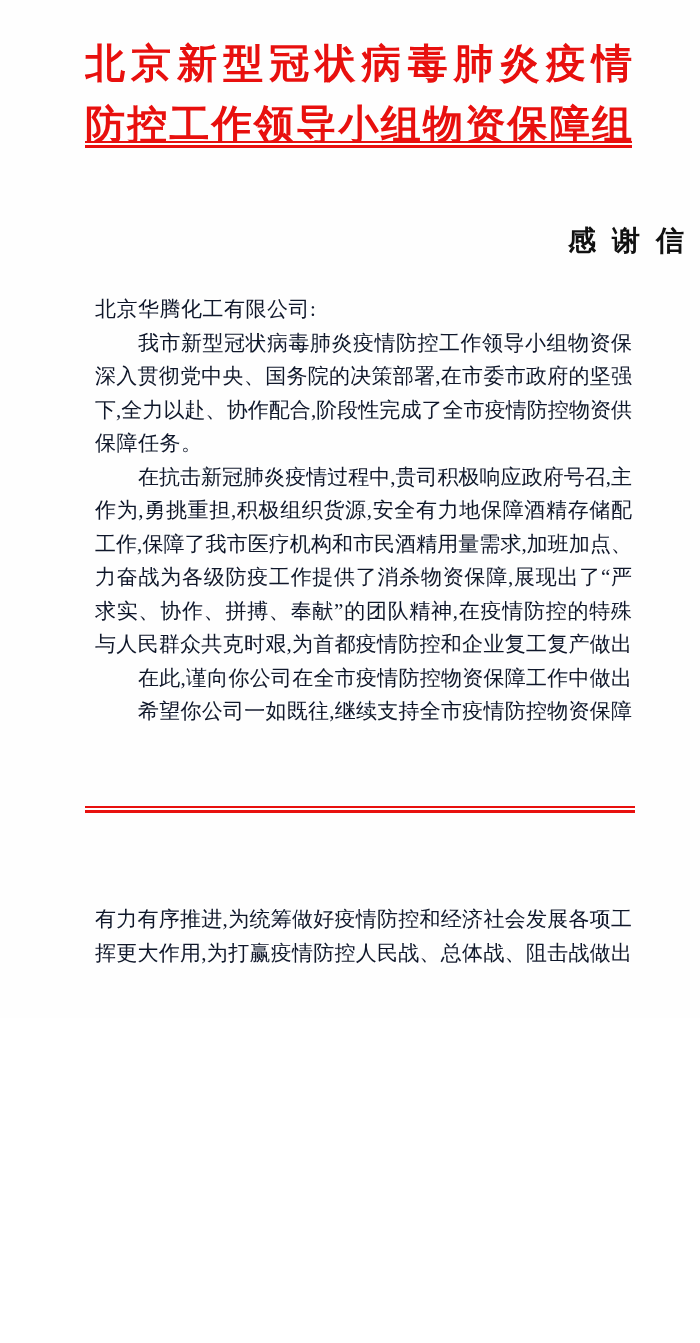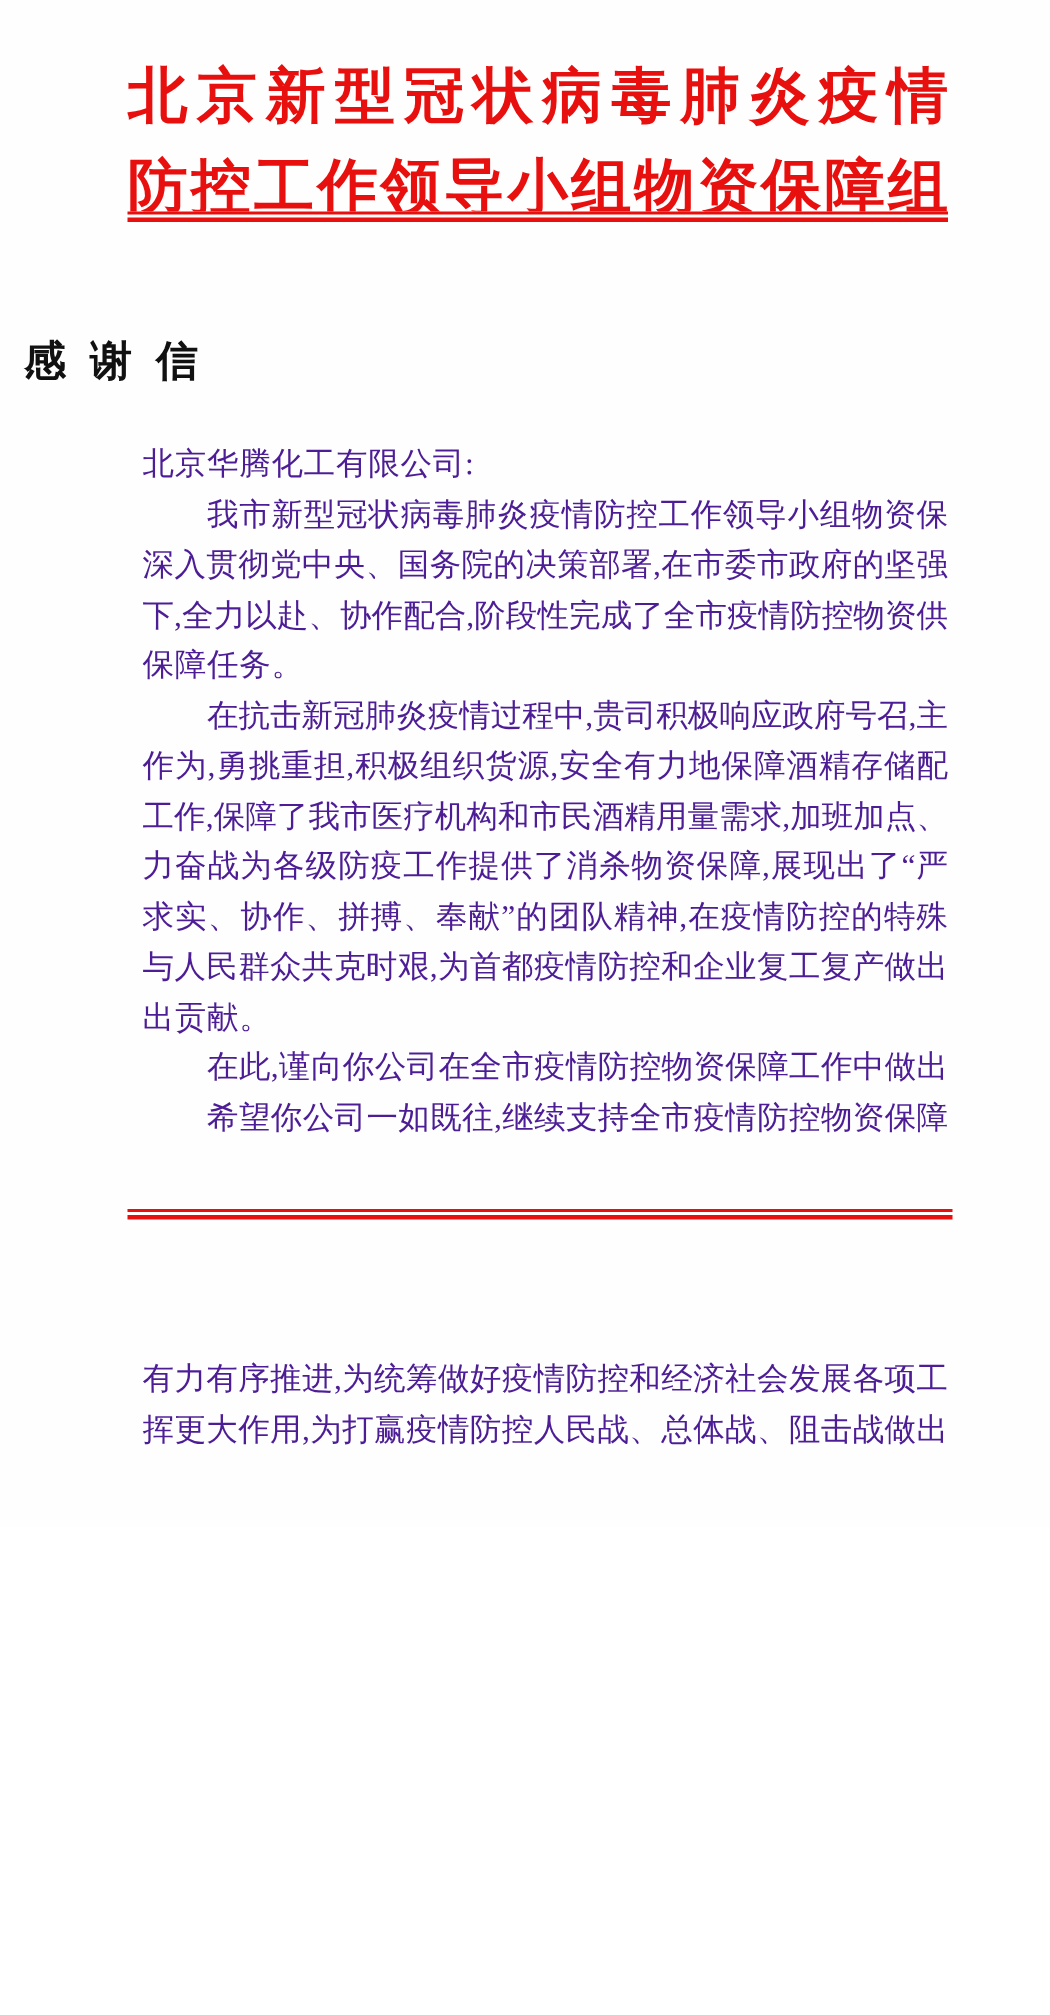"感谢信" .letter-title { text-align: left -> right }
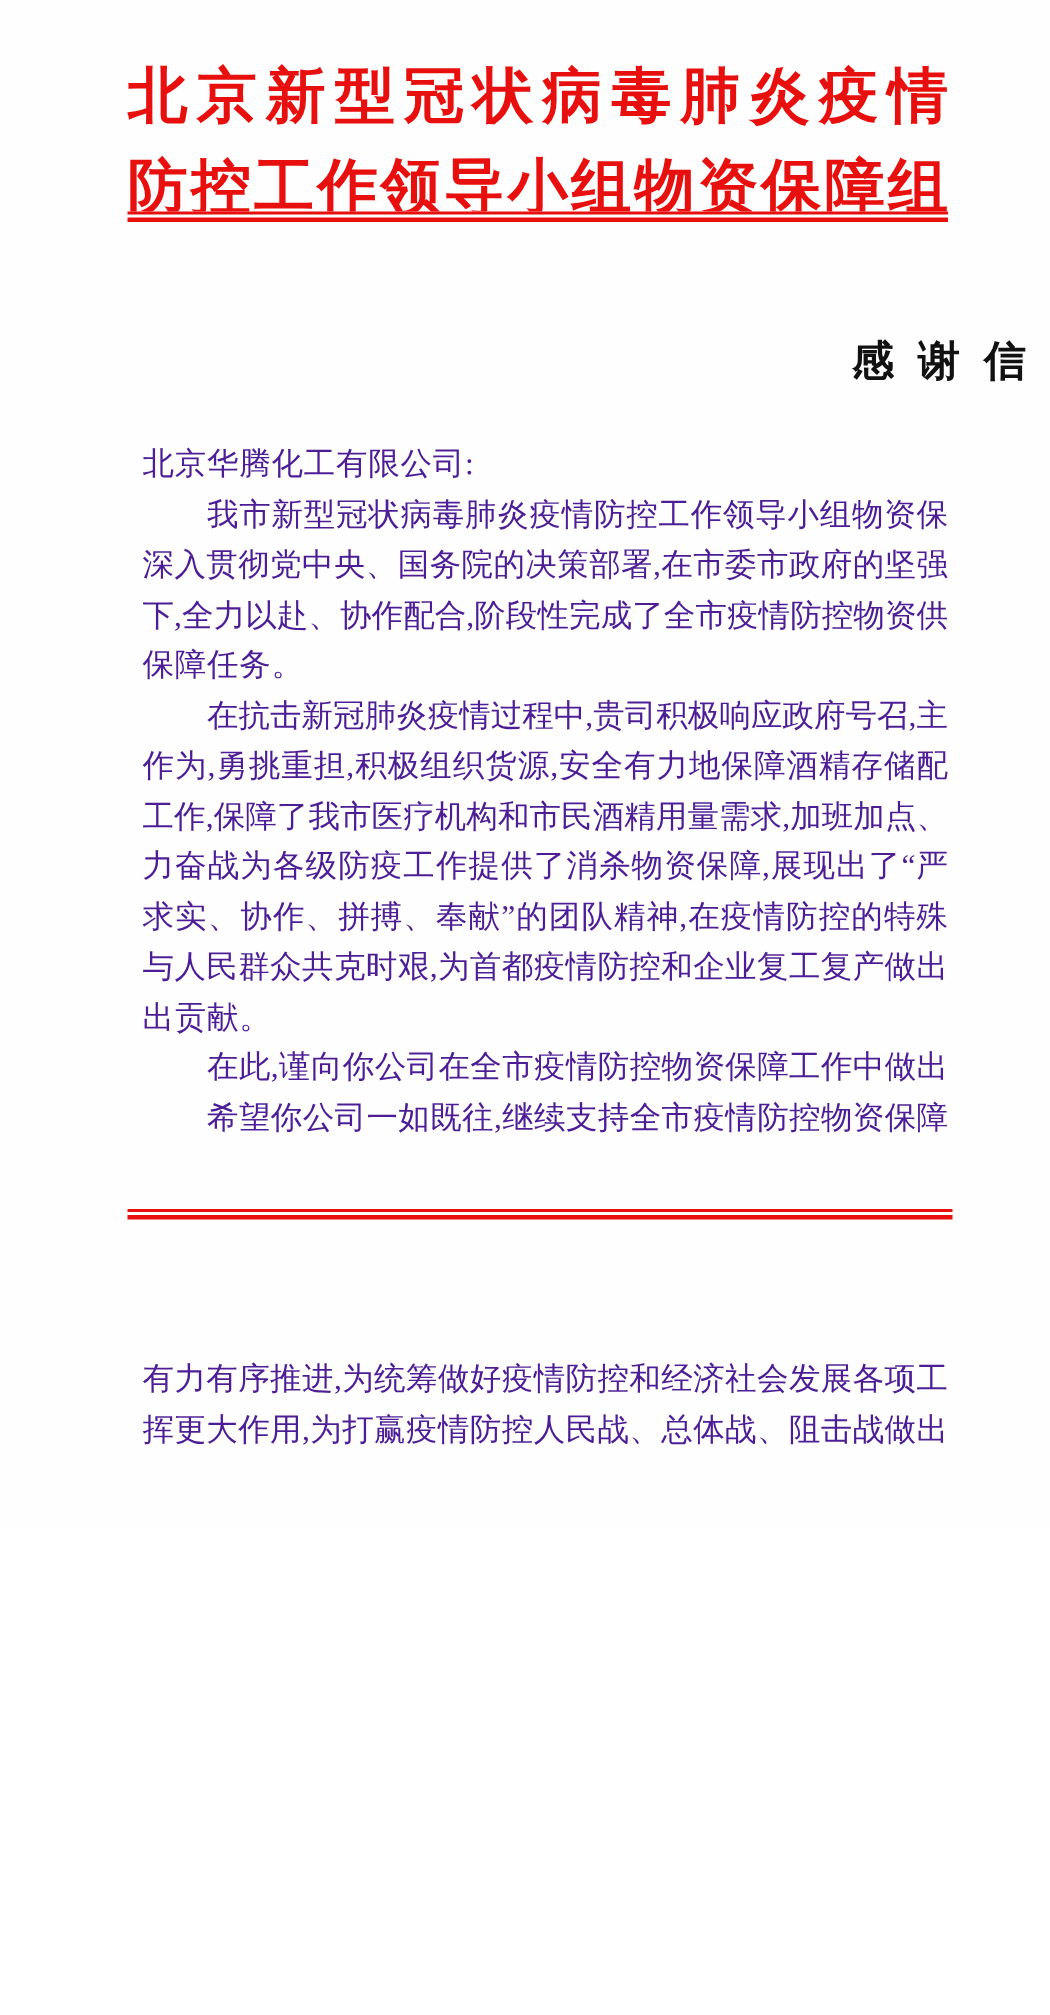"北京华腾化工有限公司:" .body-block { color: #4c1d95 -> #0f172a }
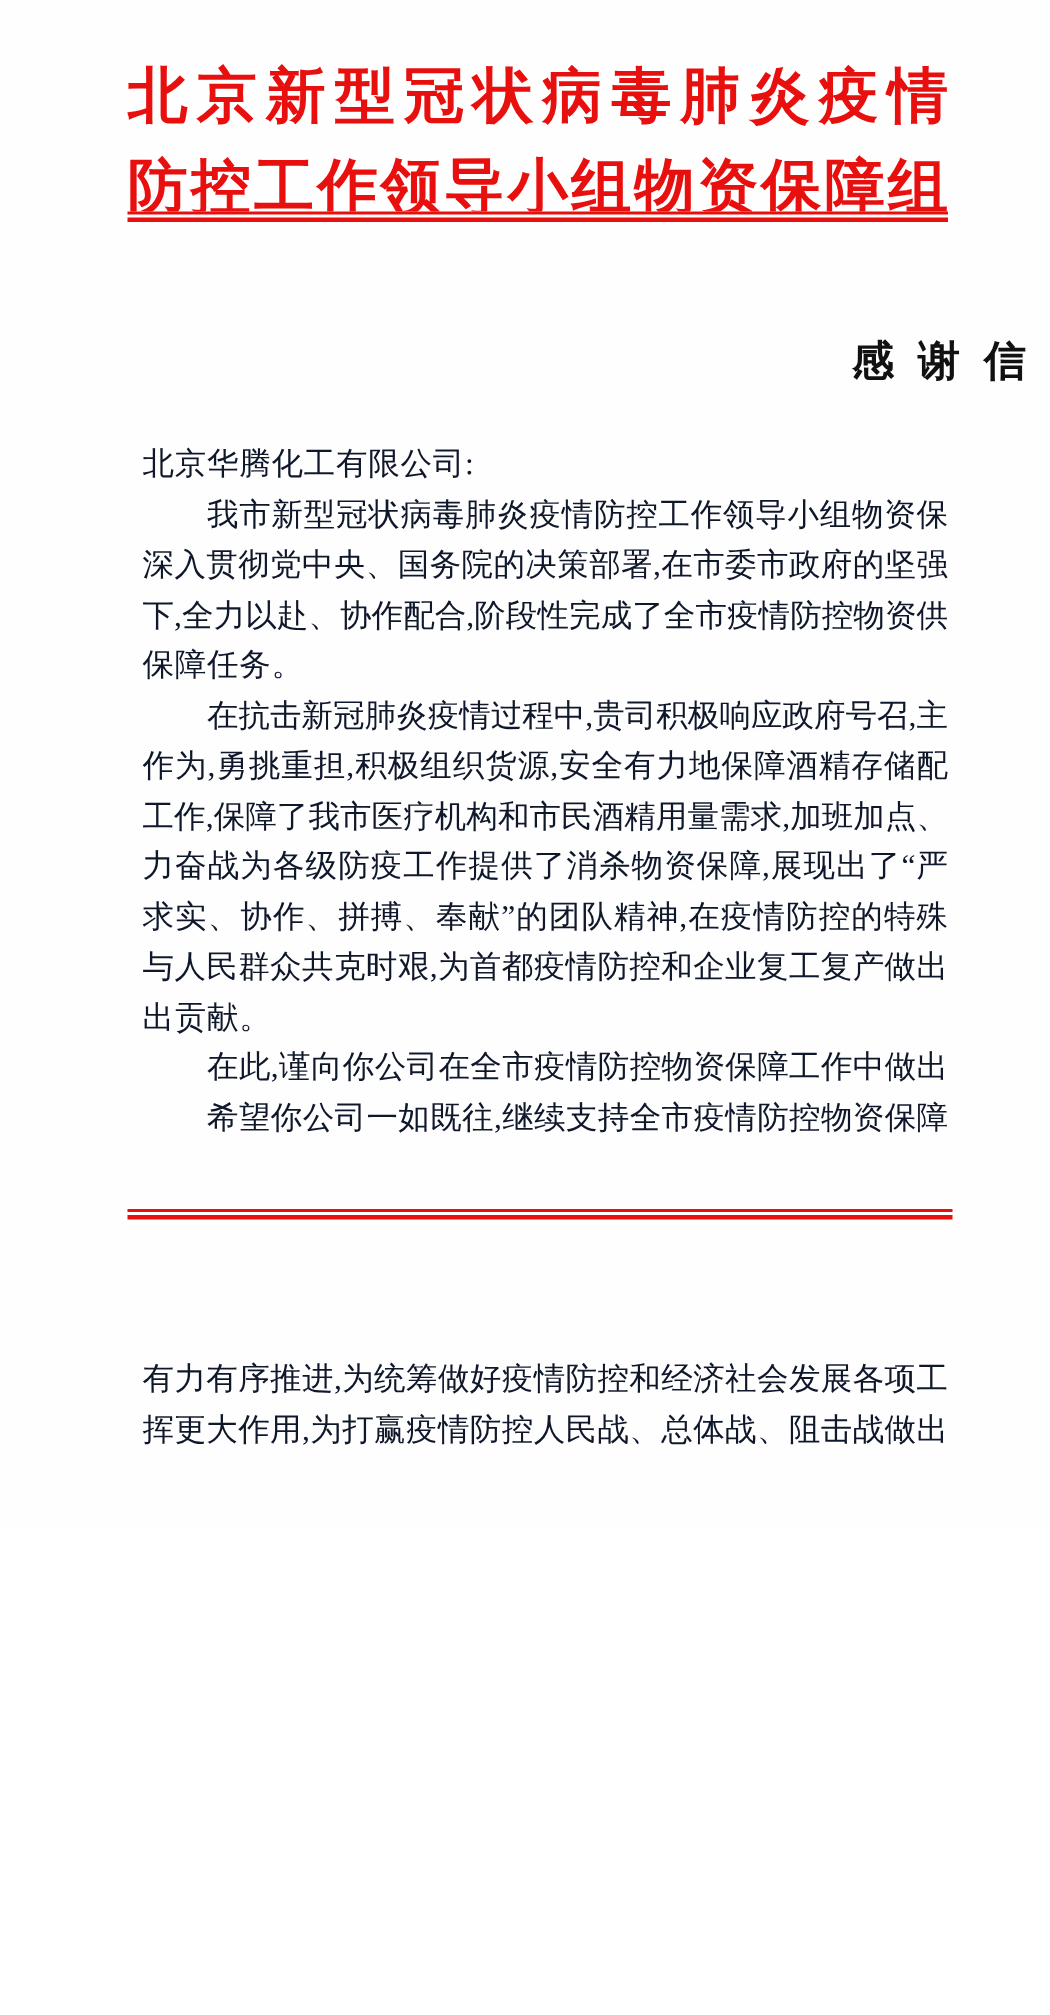"出贡献。" div.line { html: <div>出贡献。</div> -> none }
